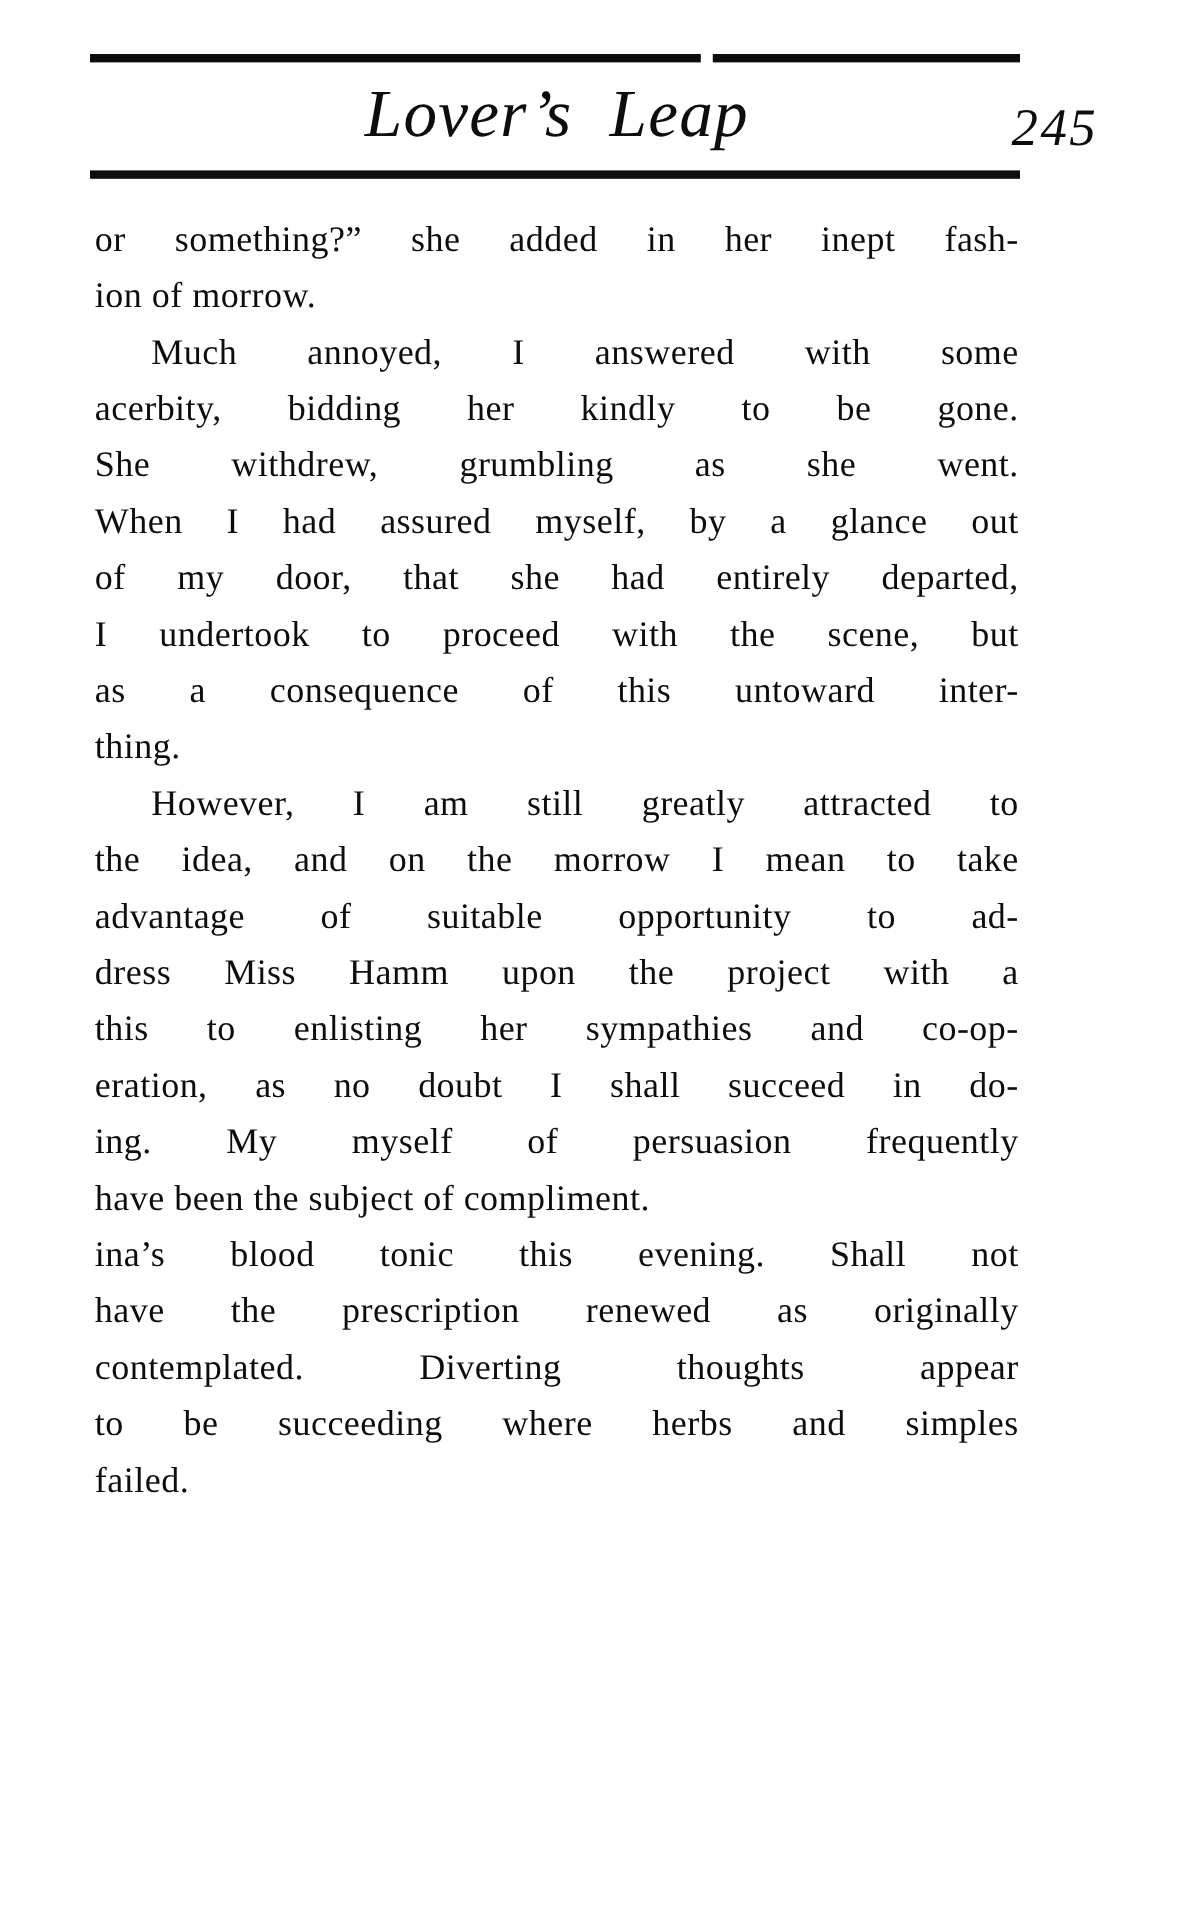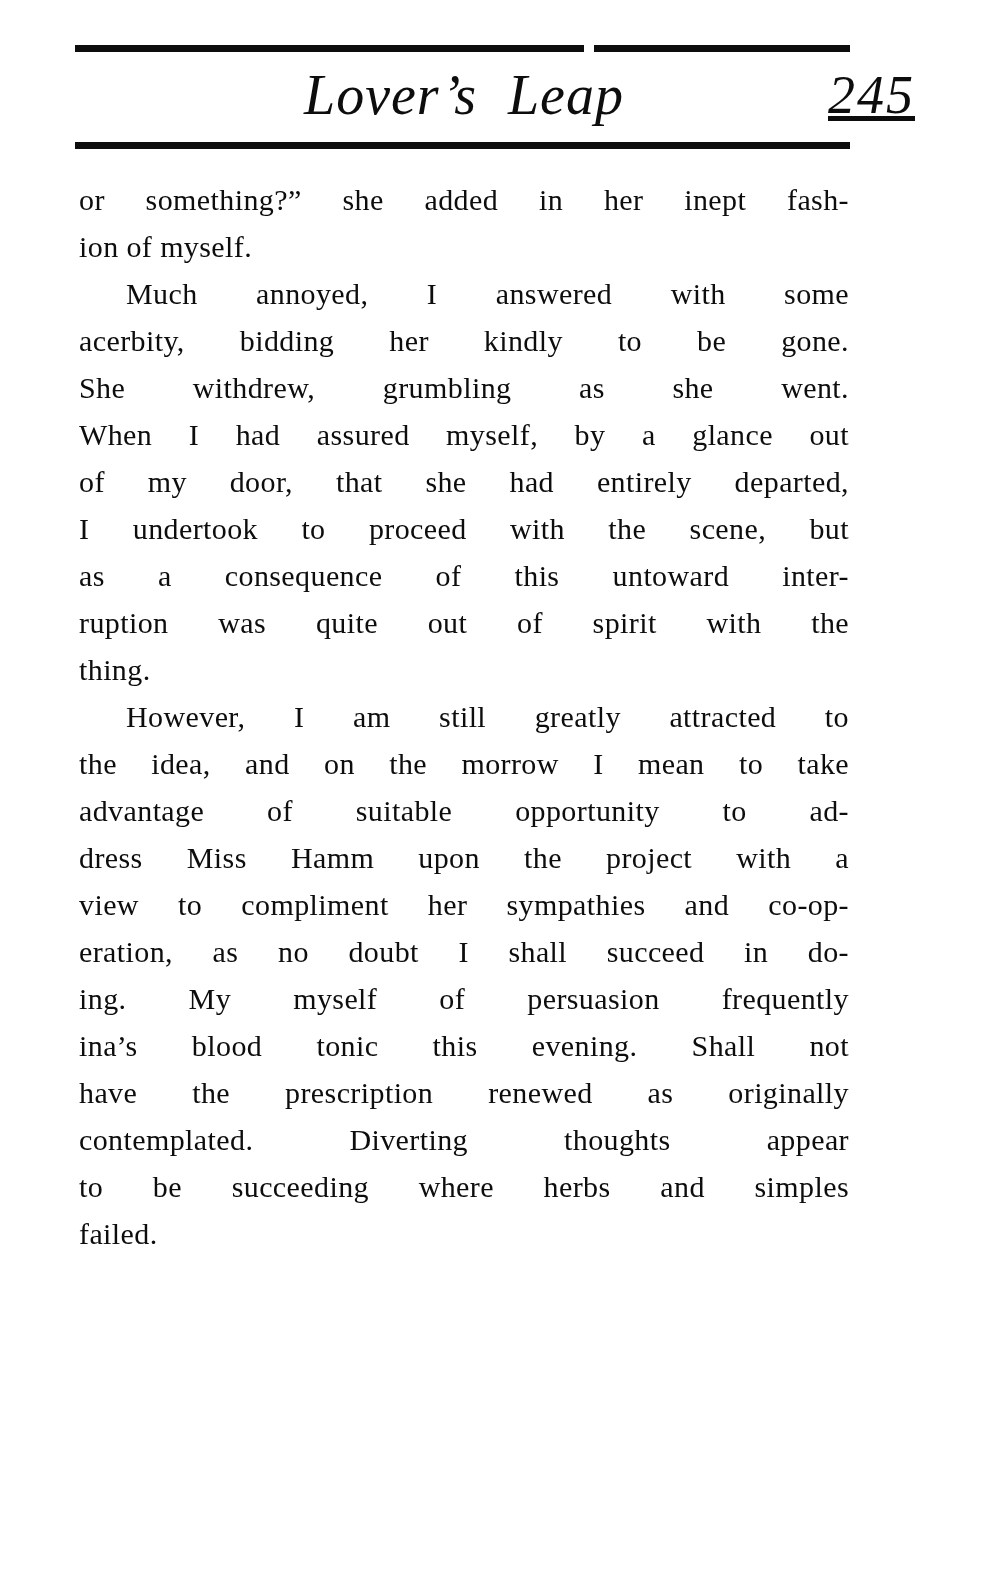"245" .header-page-number { font-size: 54px -> 44px; text-decoration: underline -> none; top: 0 -> 12px }
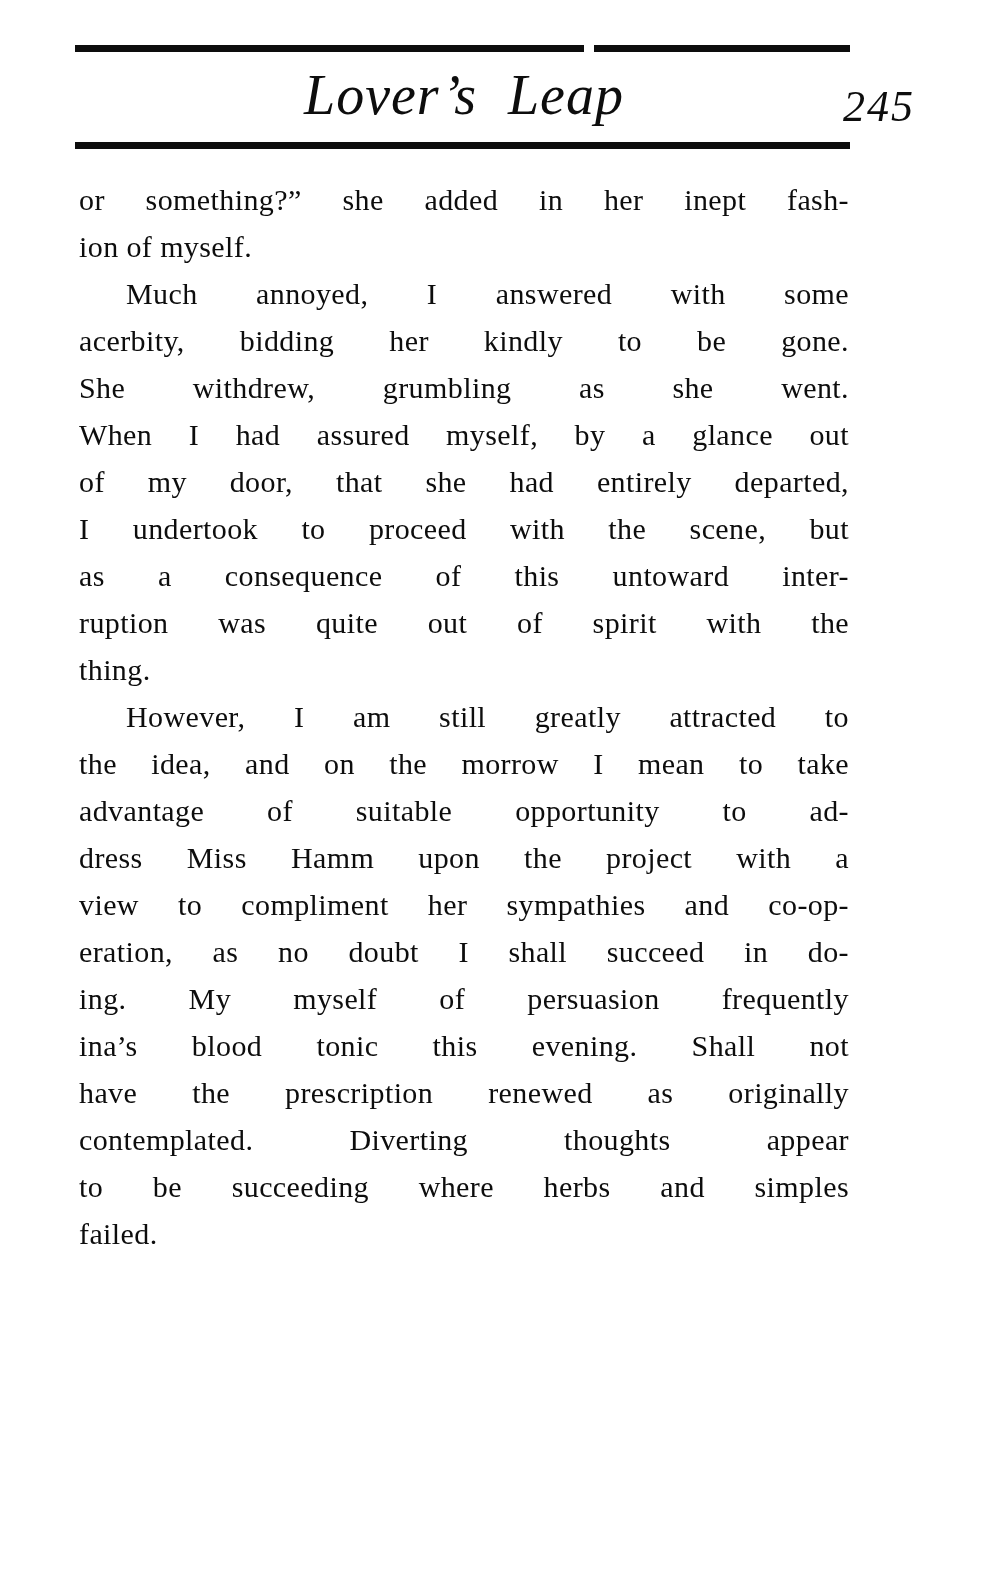"ion of myself." div.line { text: myself -> morrow }
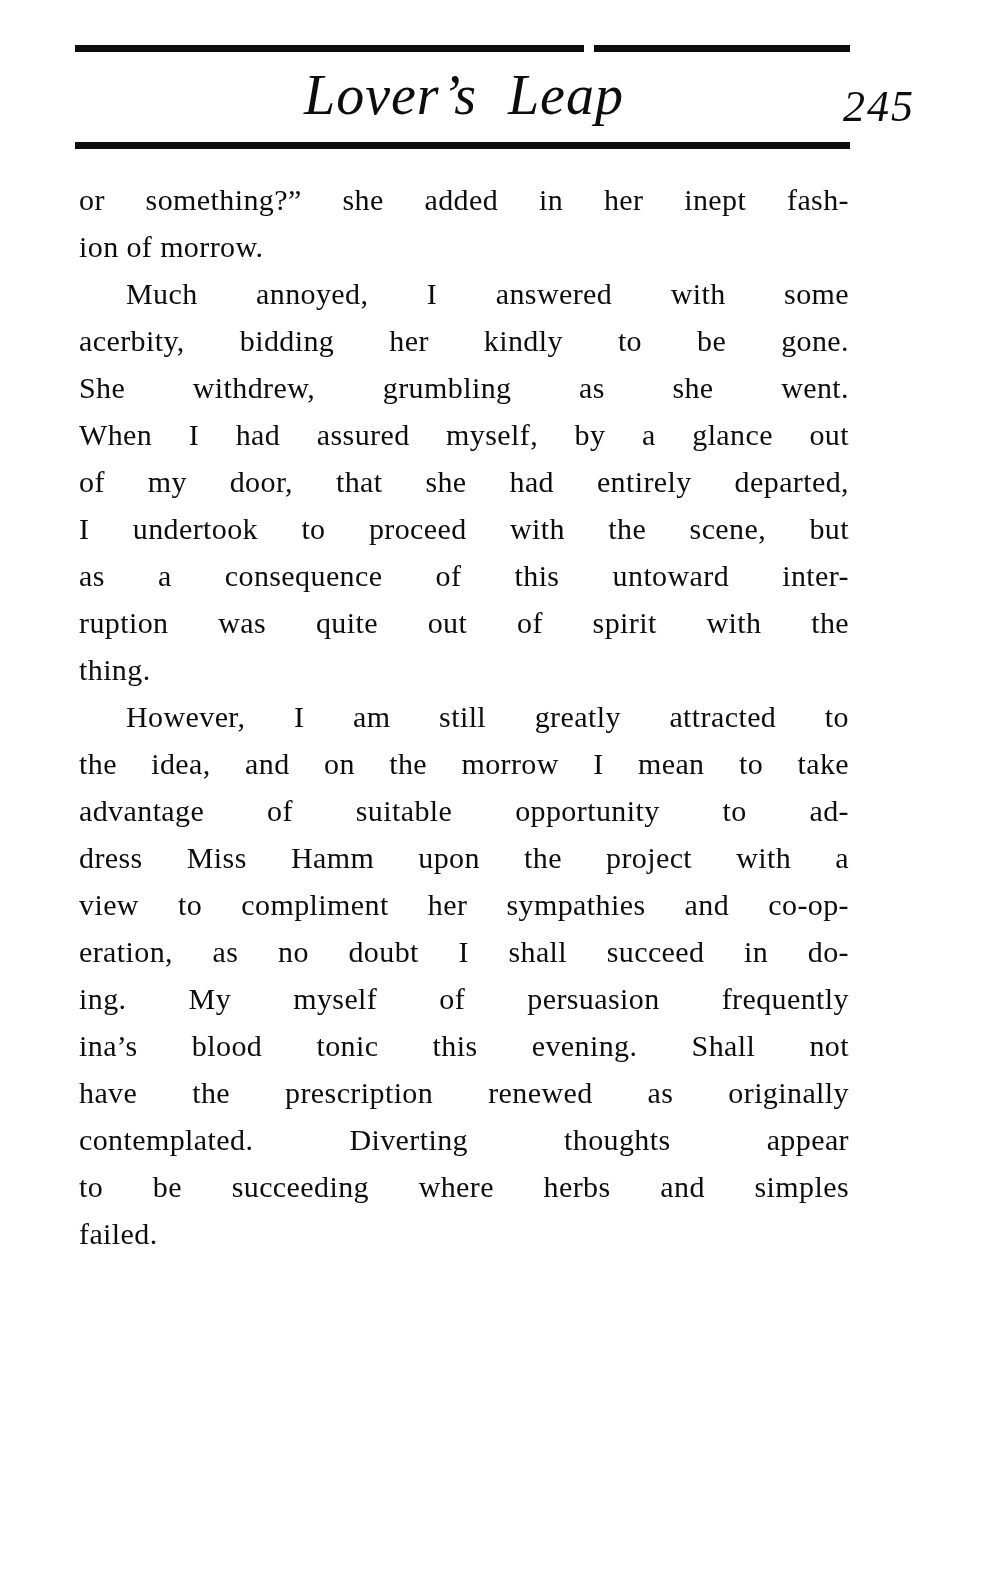"ruption was quite out of" div.line { html: <div>ruption was quite out of spirit with the</div> -> none }
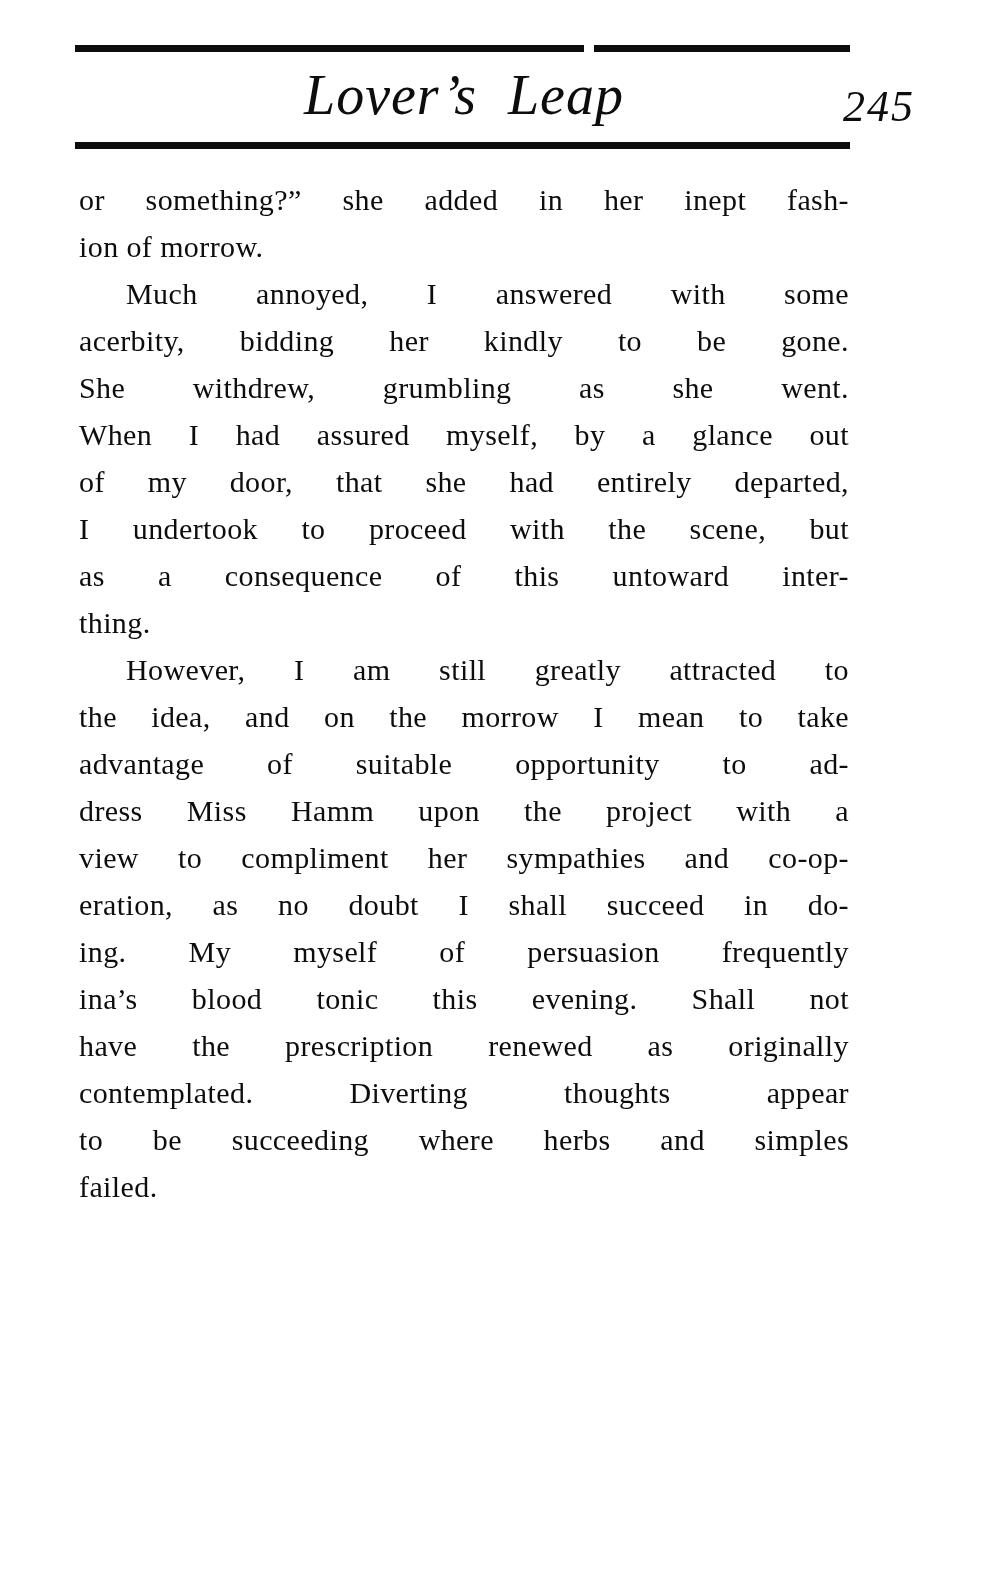"view to compliment her sympathies" div.line { text: view to compliment -> this to enlisting }
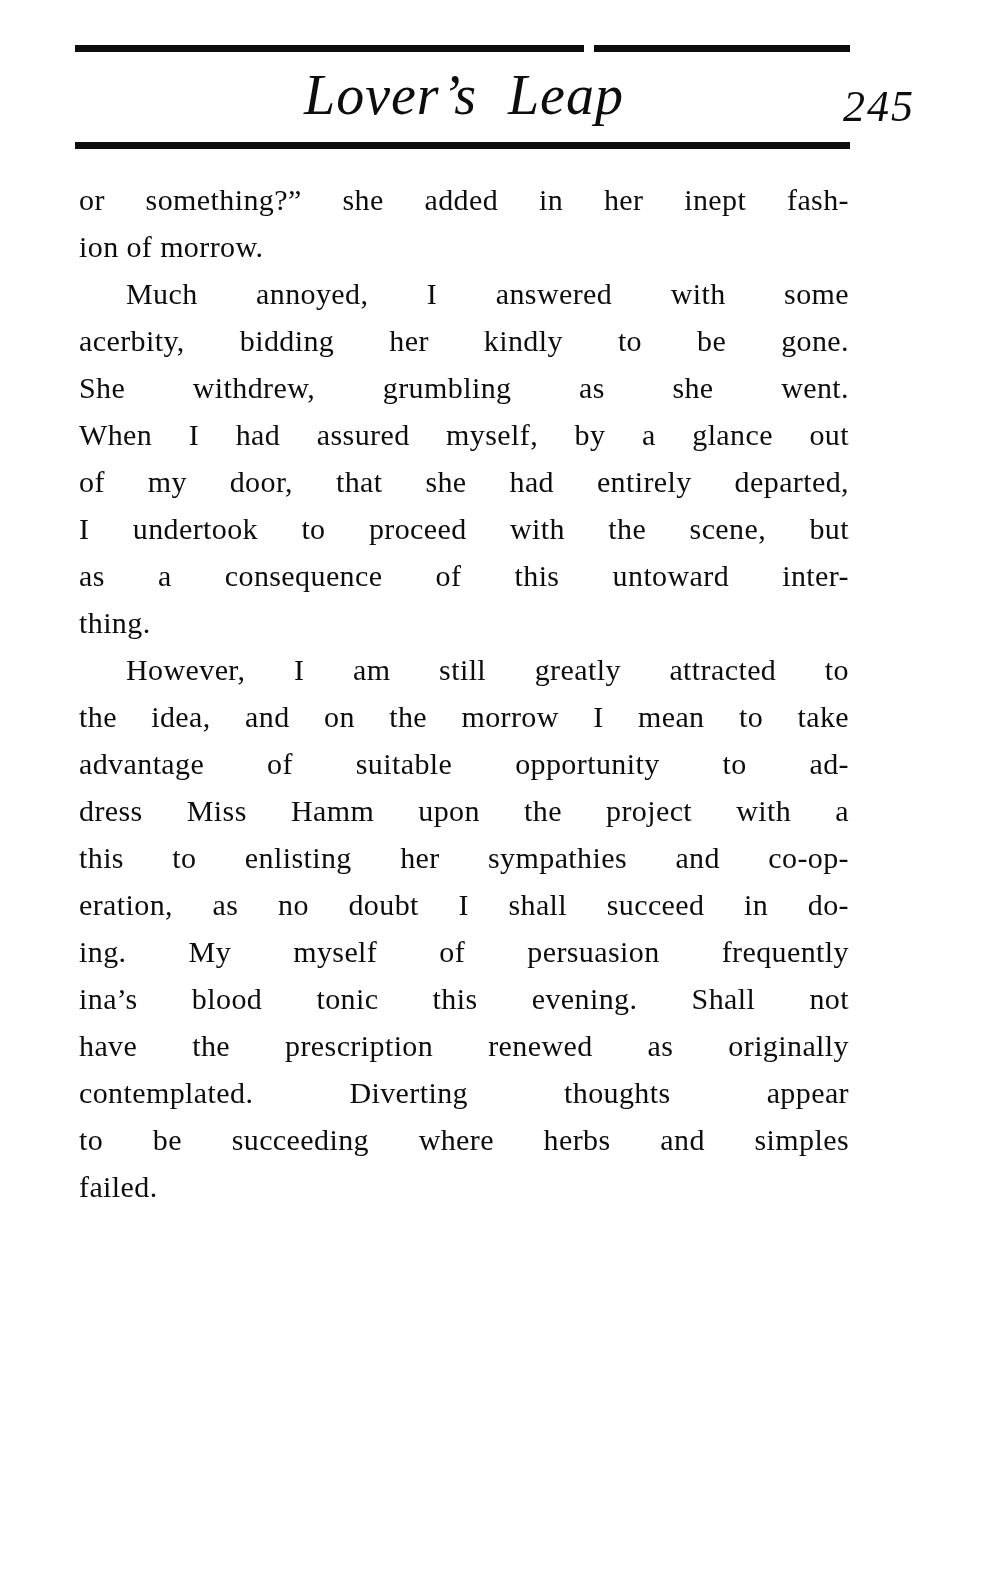"have been the subject of" div.line { html: none -> <div>have been the subject of compliment.</div> }
